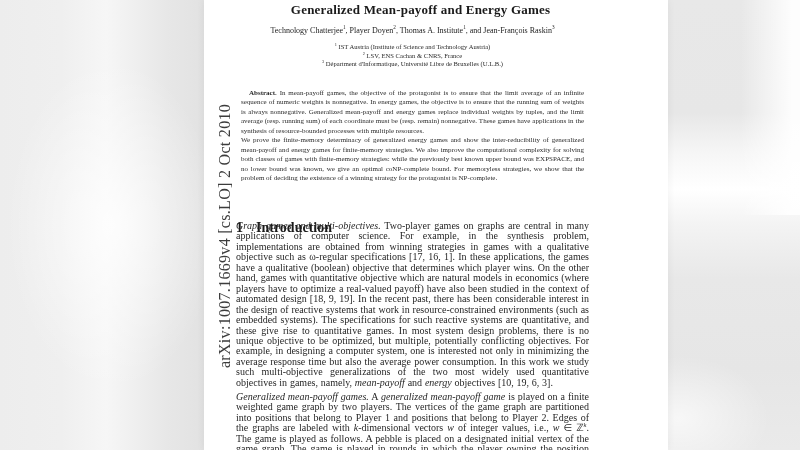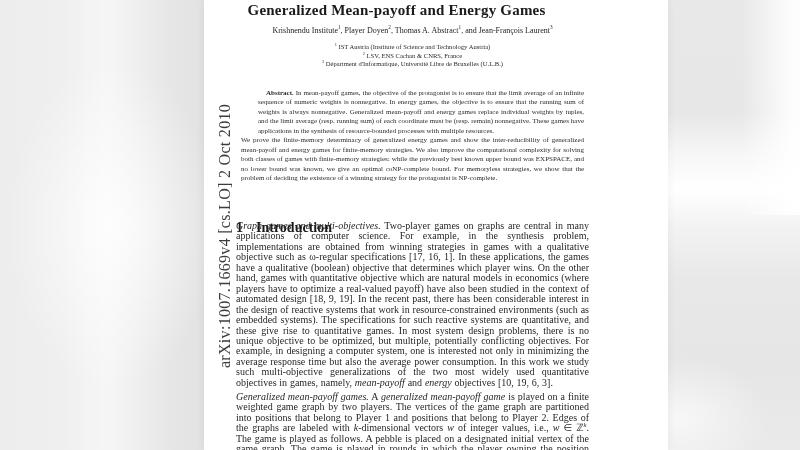"Generalized Mean-payoff and Energy Games" .title { font-size: 15px -> 13px; left: 16px -> 40px }
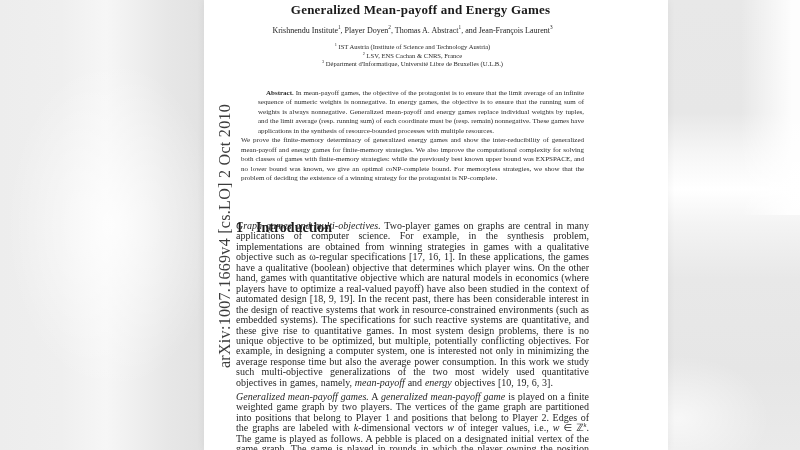"Krishnendu Institute" span { text: Krishnendu Institute -> Technology Chatterjee }
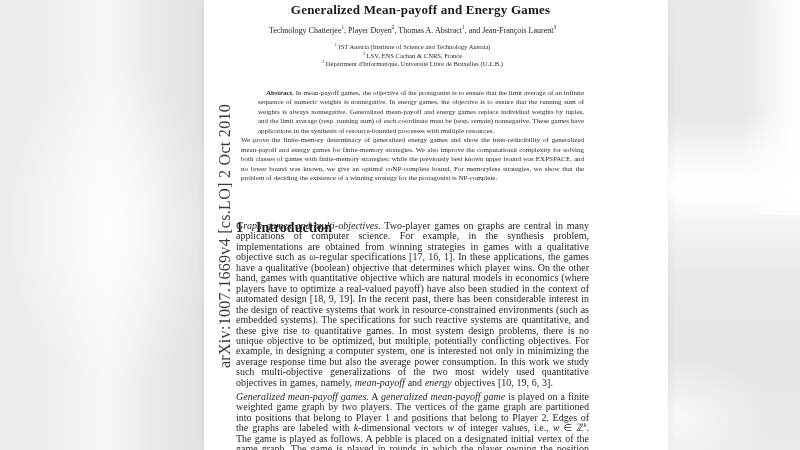", Thomas A. Abstract" span { text: Abstract -> Institute }
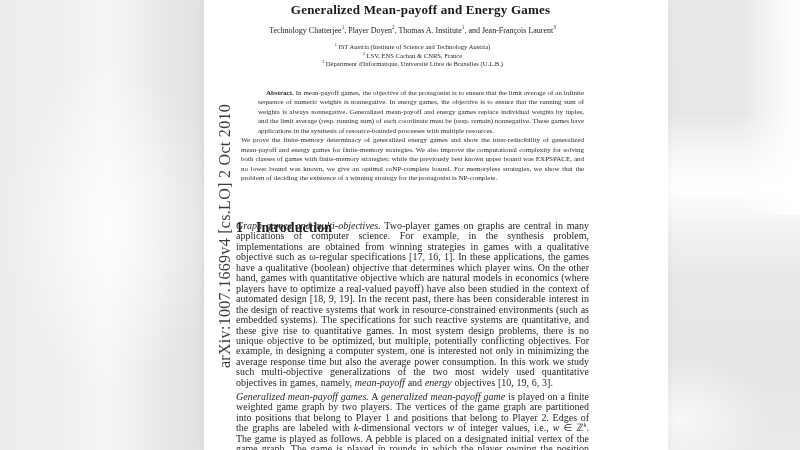", and Jean-François Laurent" span { text: Laurent -> Raskin }
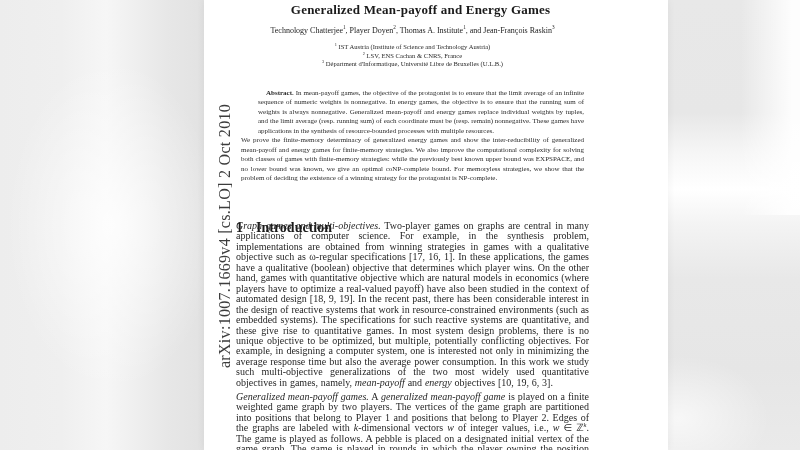"Abstract. In mean-payoff games, the" .abstract .first { margin-left: 17px -> none }
